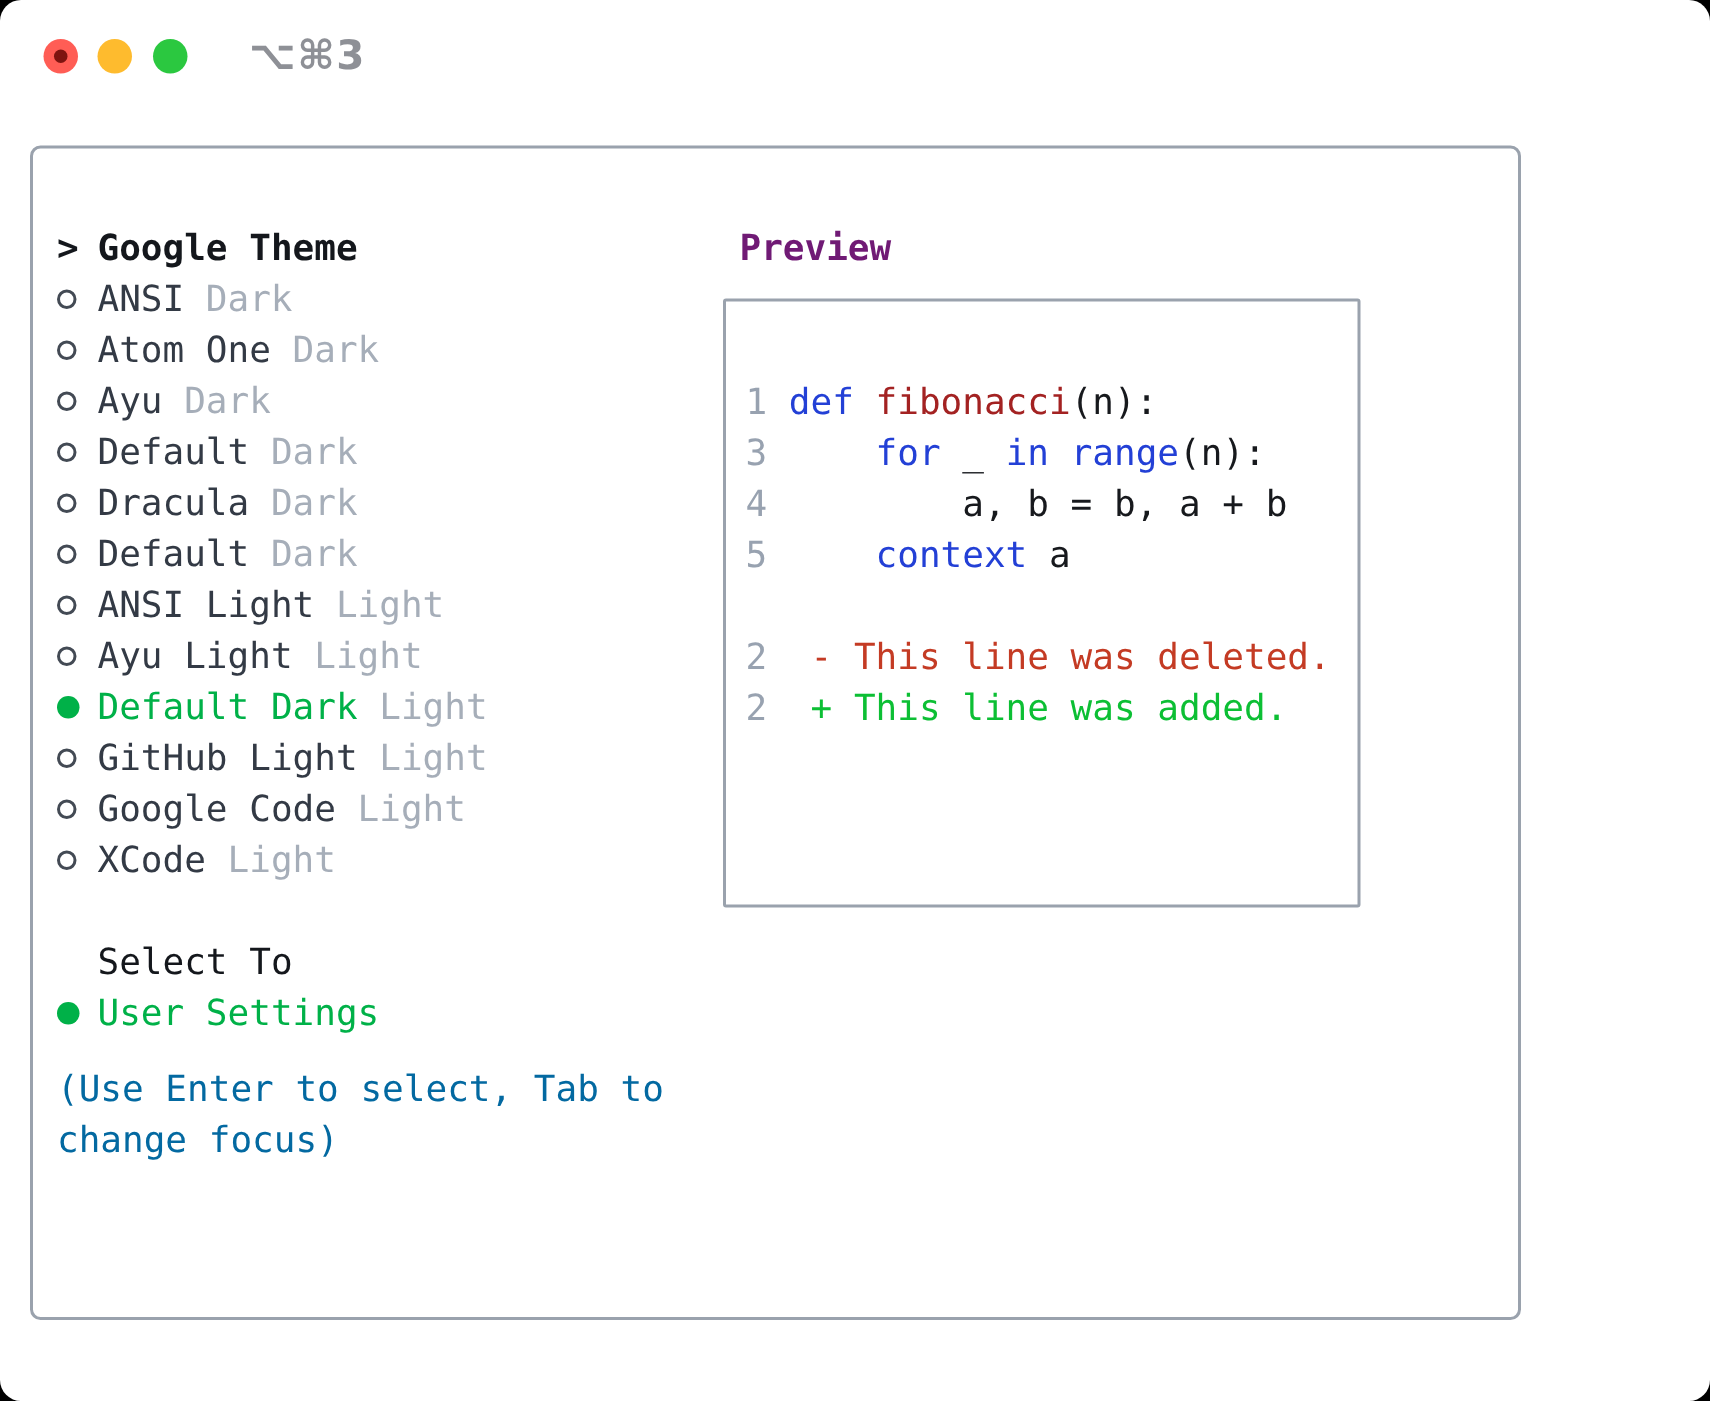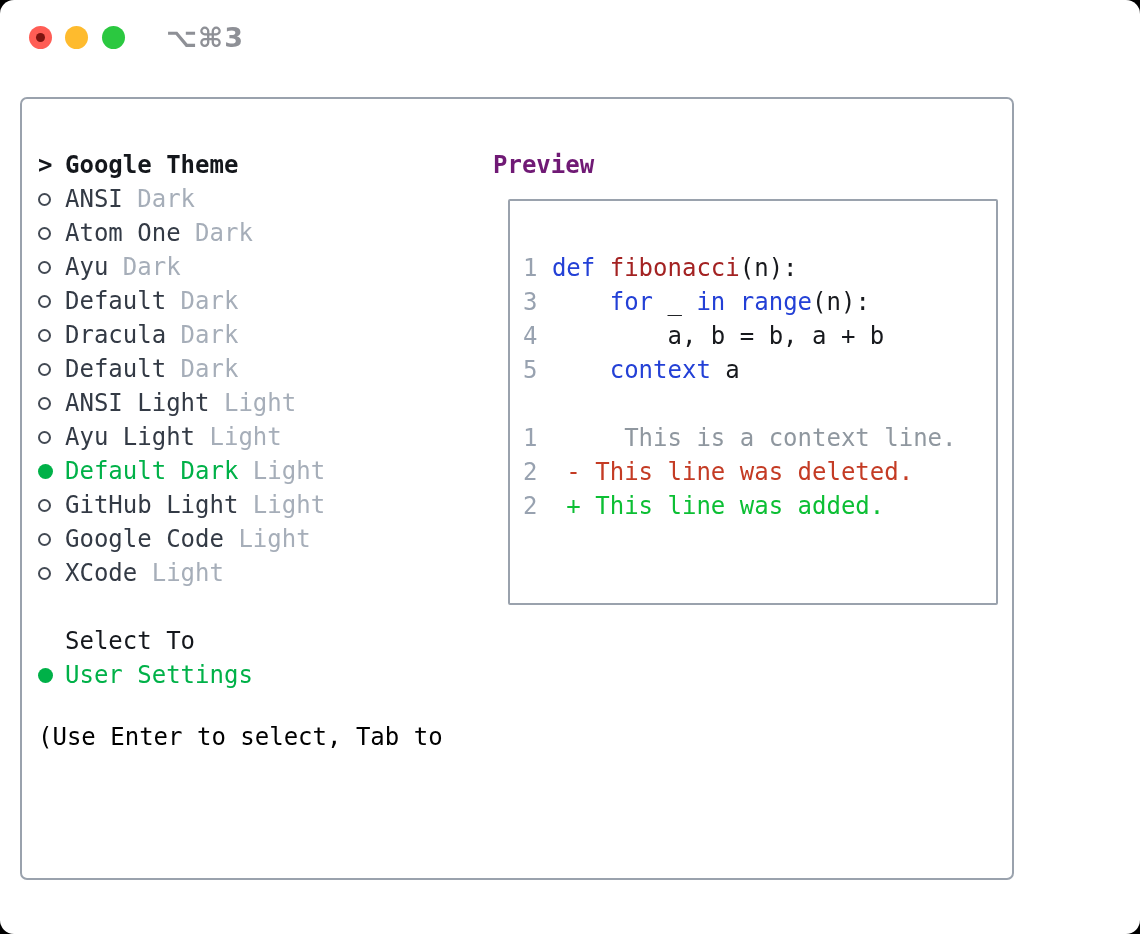"1 def fibonacci(n):" .preview-box { left: 486px -> 460px; width: 490px -> 425px }
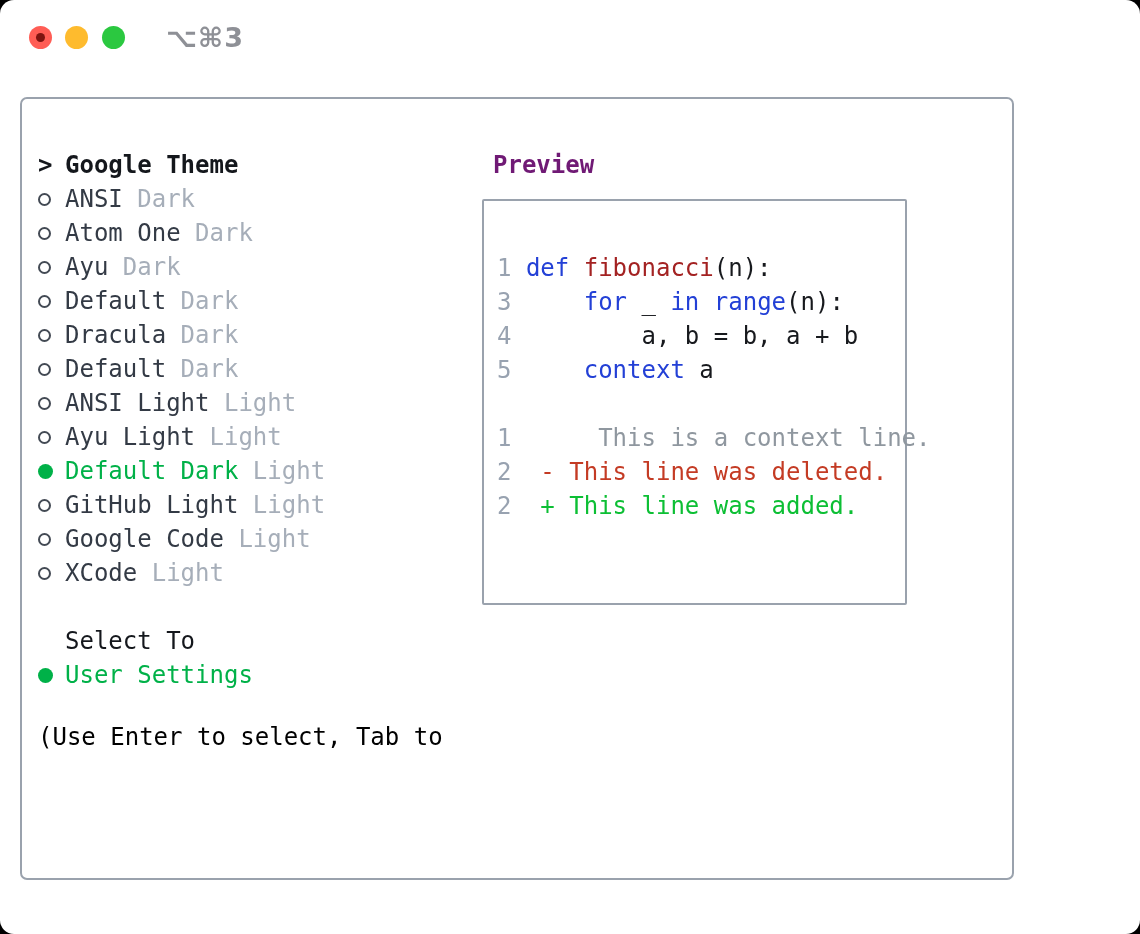"1 This is a context" div.cline { html: <div><span>1</span> <span> This is a context line.</span></div> -> none }
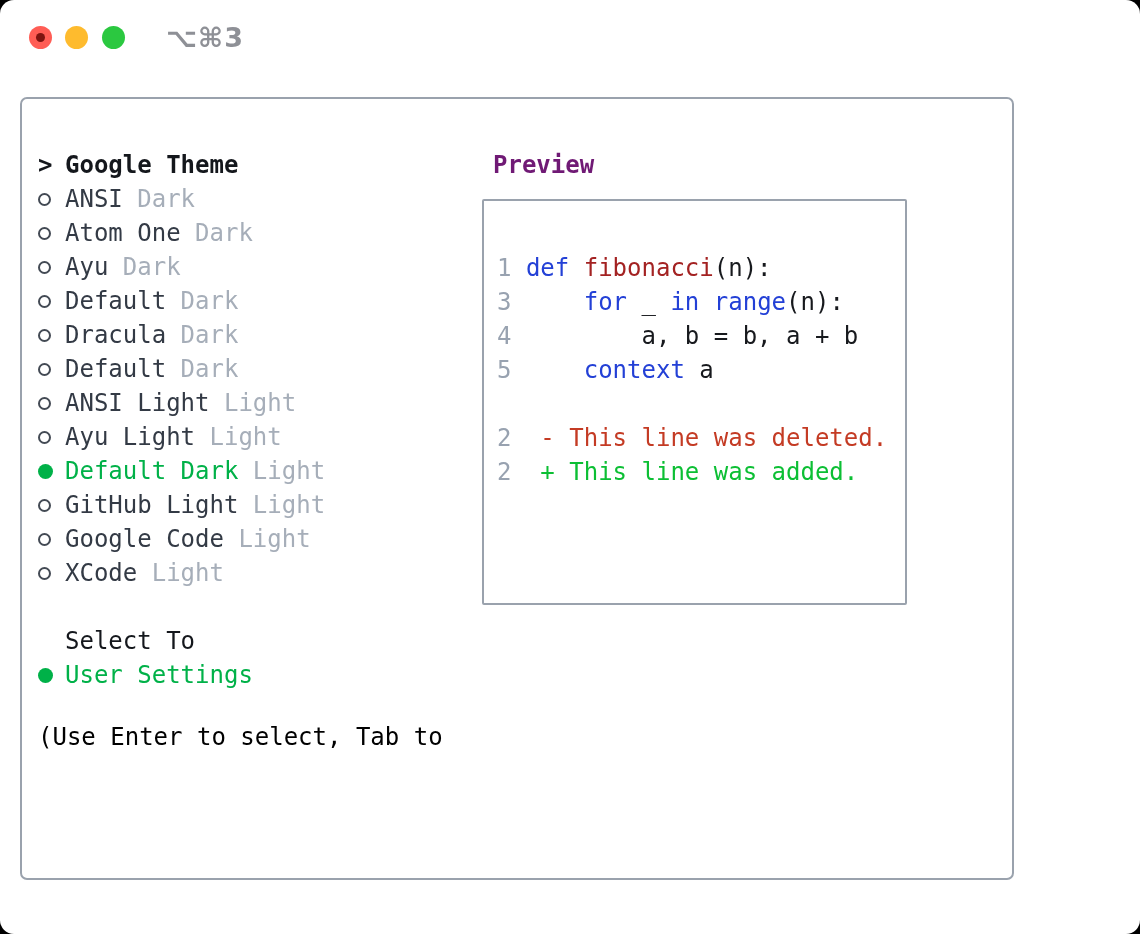"(Use Enter to select, Tab" .help { color: #000000 -> #0369a1; margin-top: 28px -> 17px }
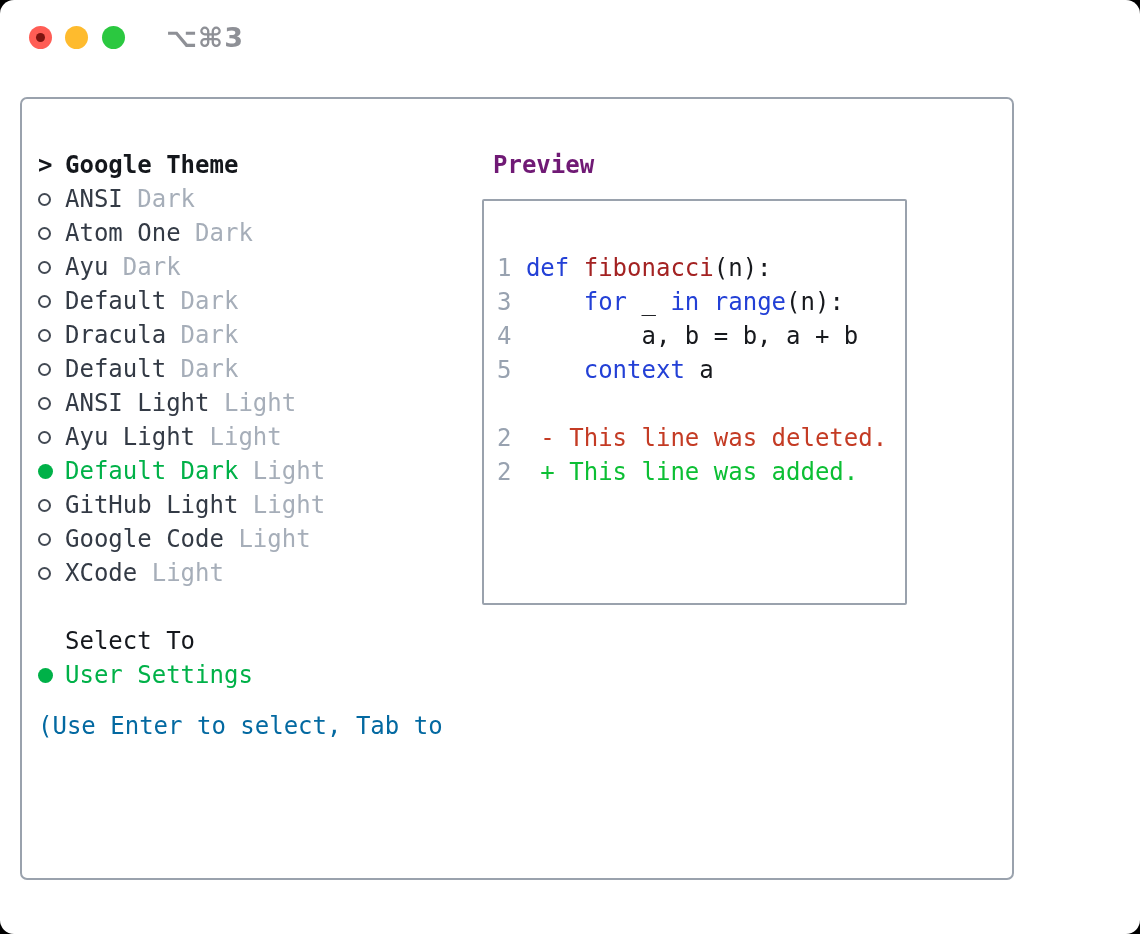"change focus)" div { html: none -> <div>change focus)</div> }
